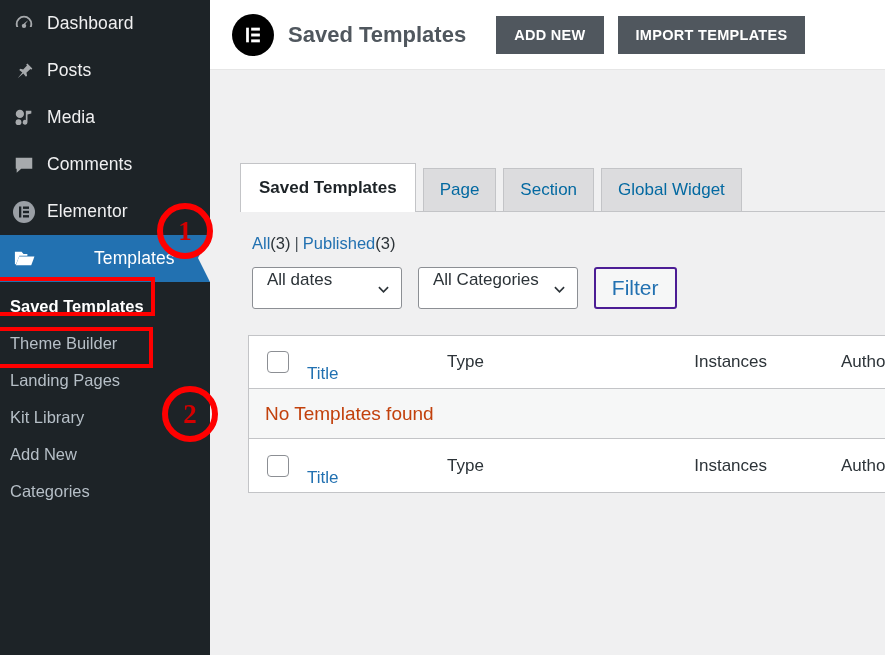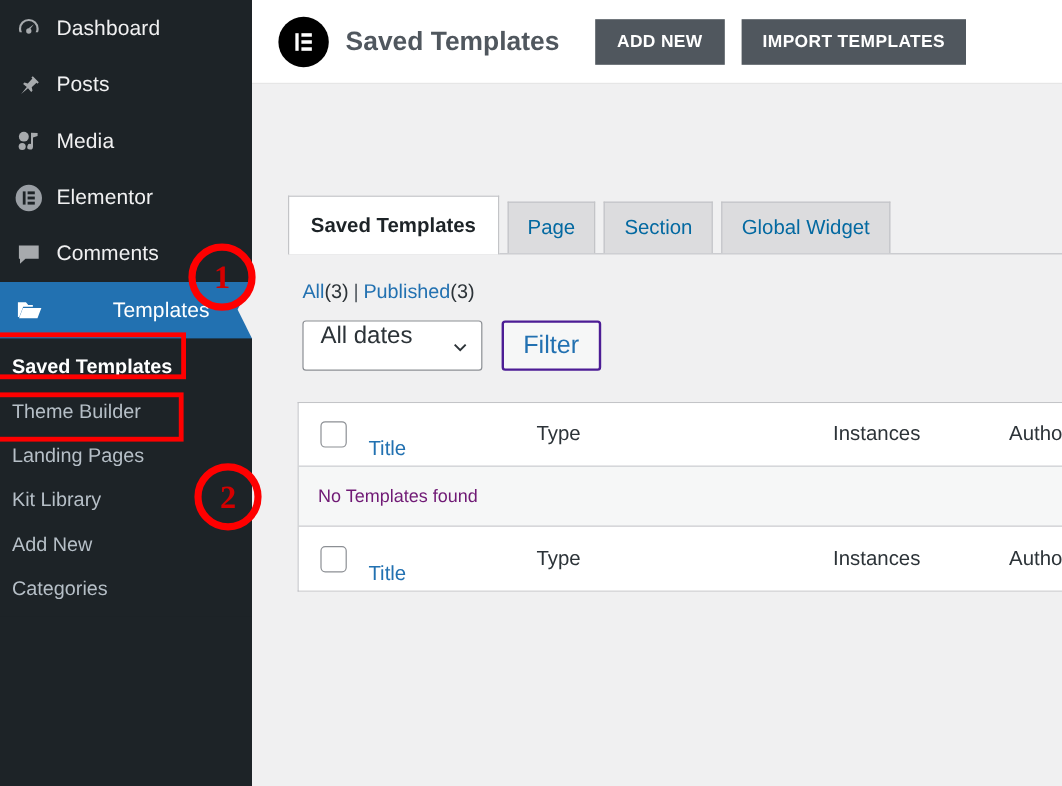"Elementor" div.menu-item { order: before "Comments" -> after "Comments" }
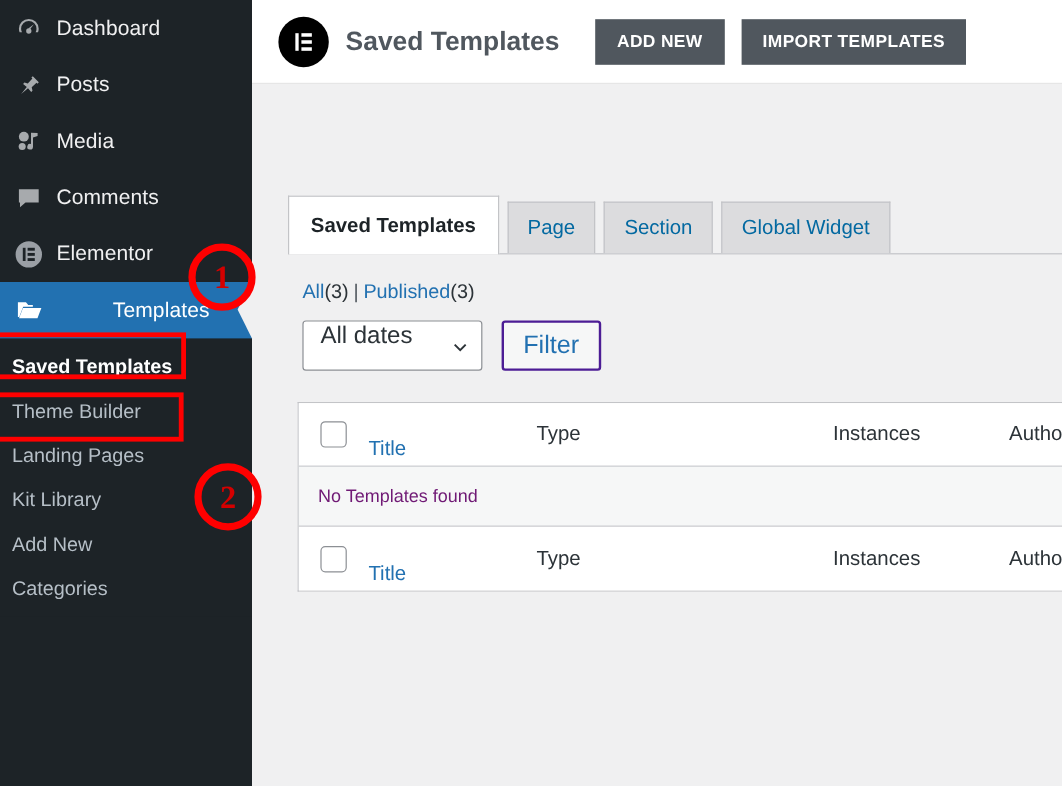"All dates" .select-box { font-size: 20px -> 17px }
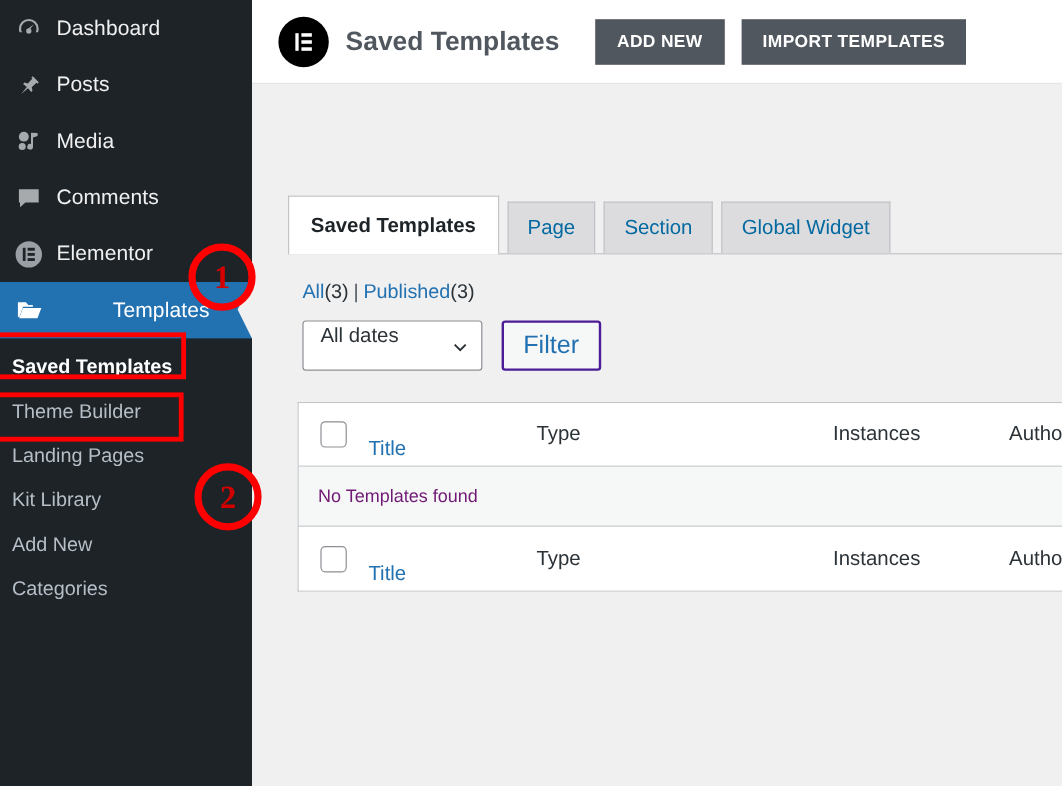"All Categories" div.select-box { html: none -> <div> <span>All Categories</span> <svg> <path></path> </svg> </div> }
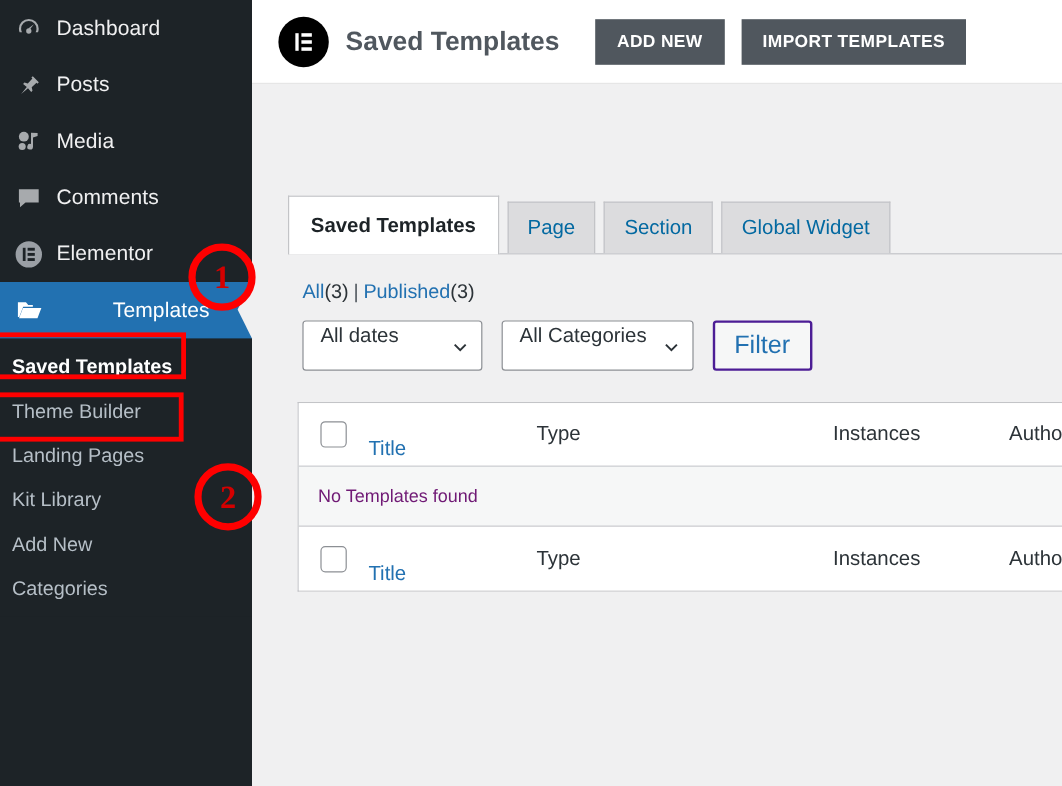"No Templates found" .empty-text { color: #701a75 -> #c2410c; font-size: 15px -> 19px }
